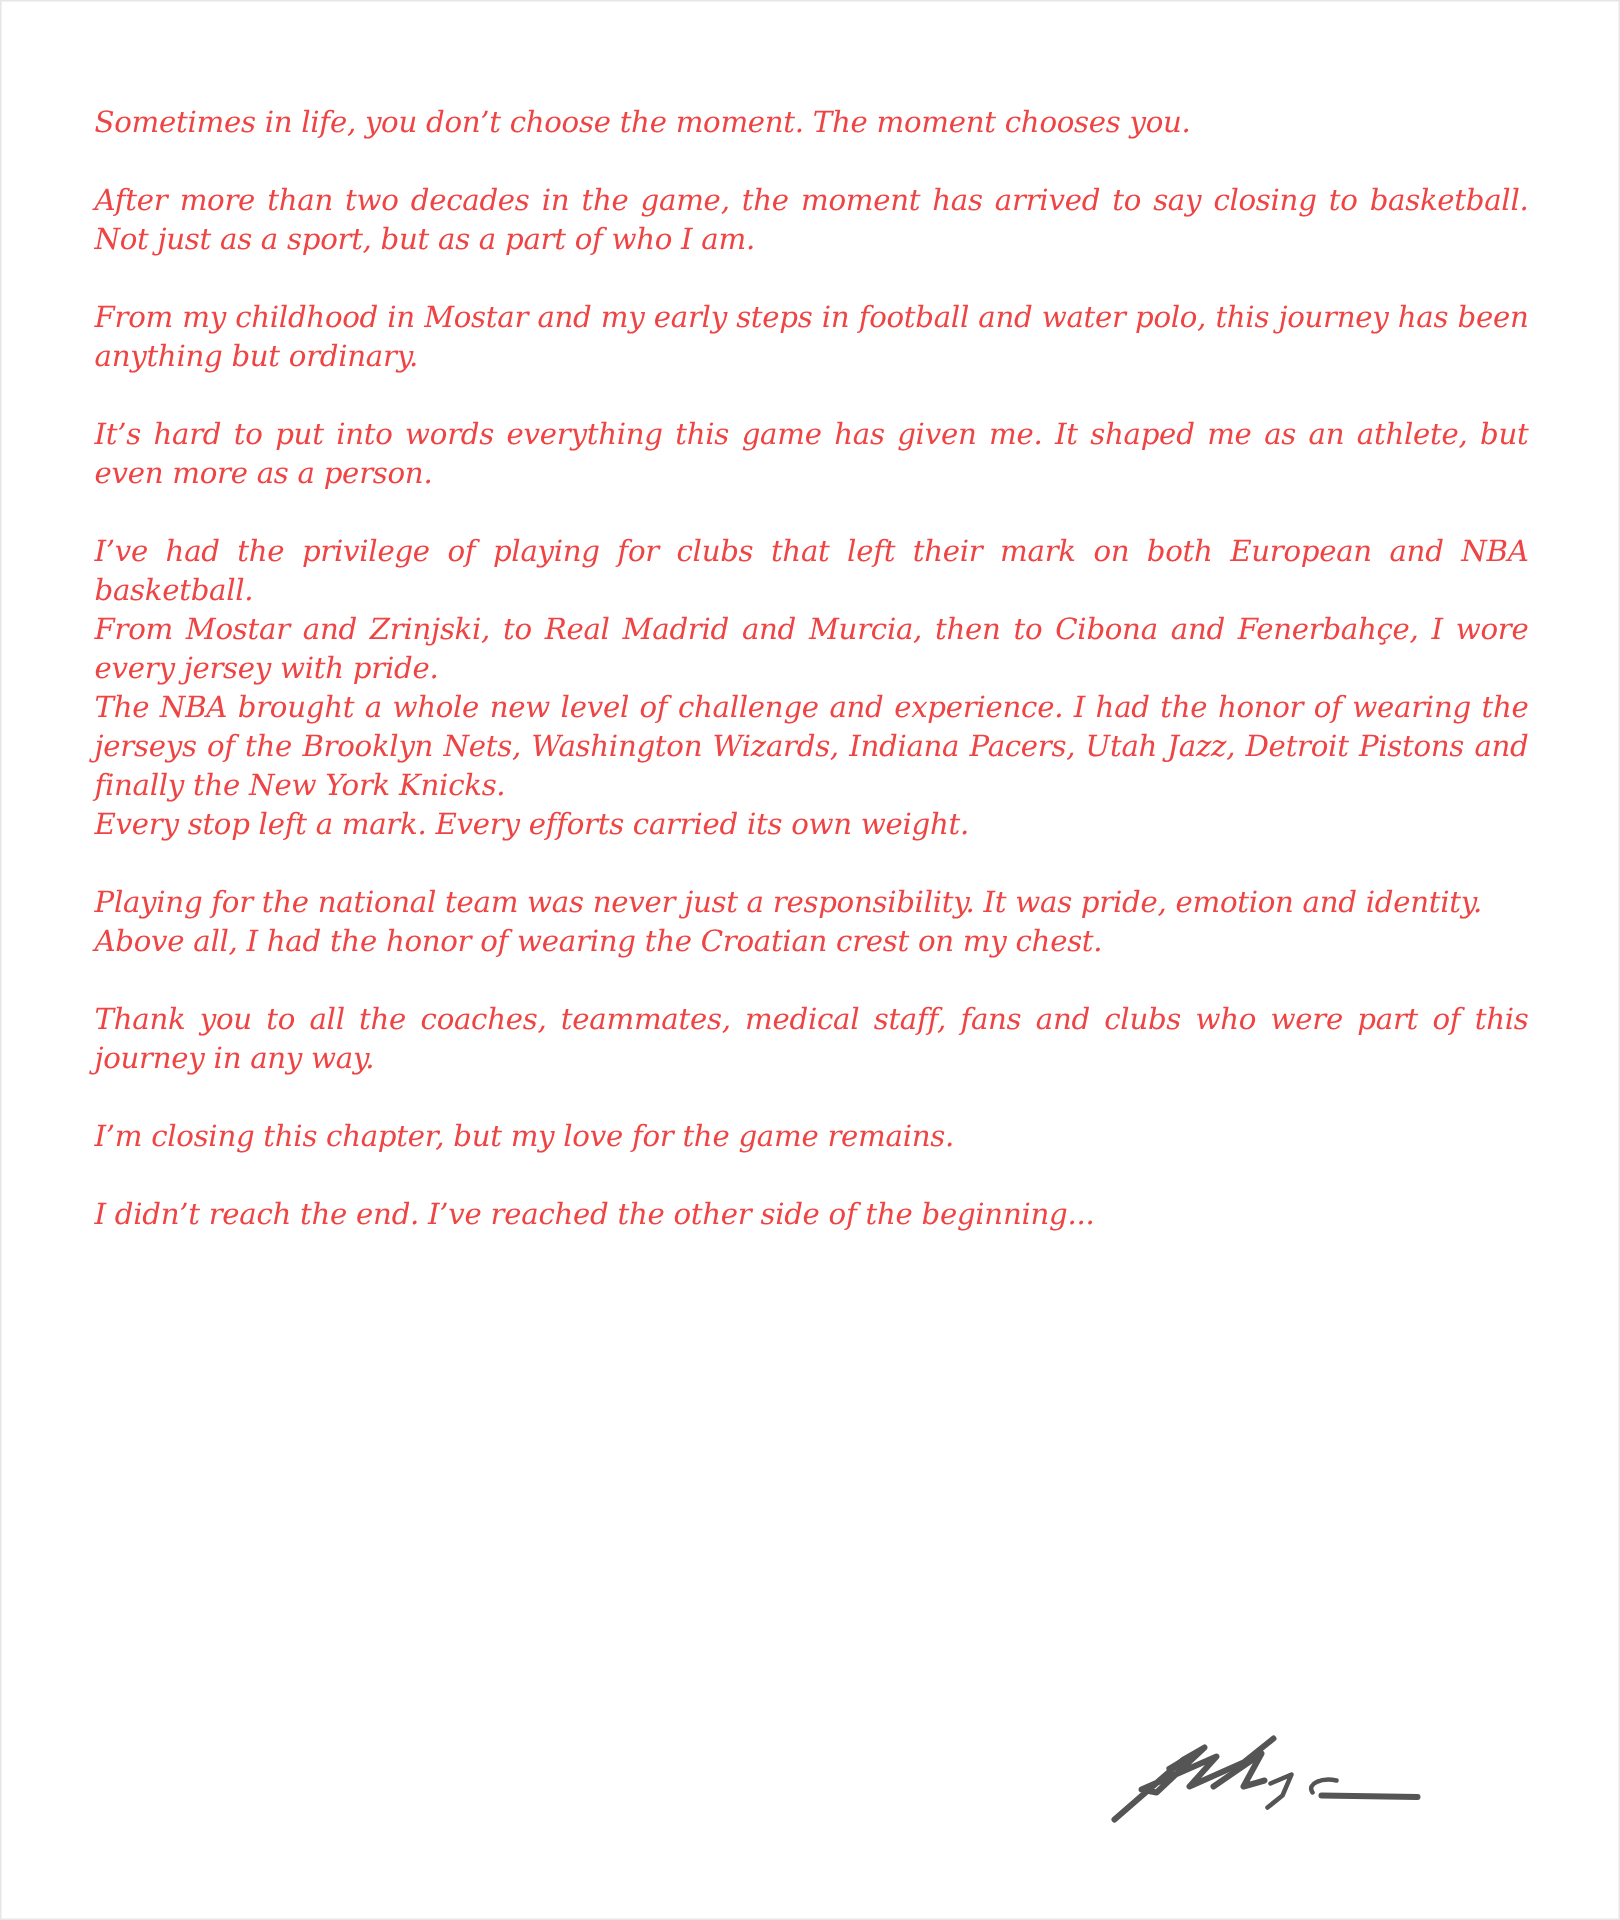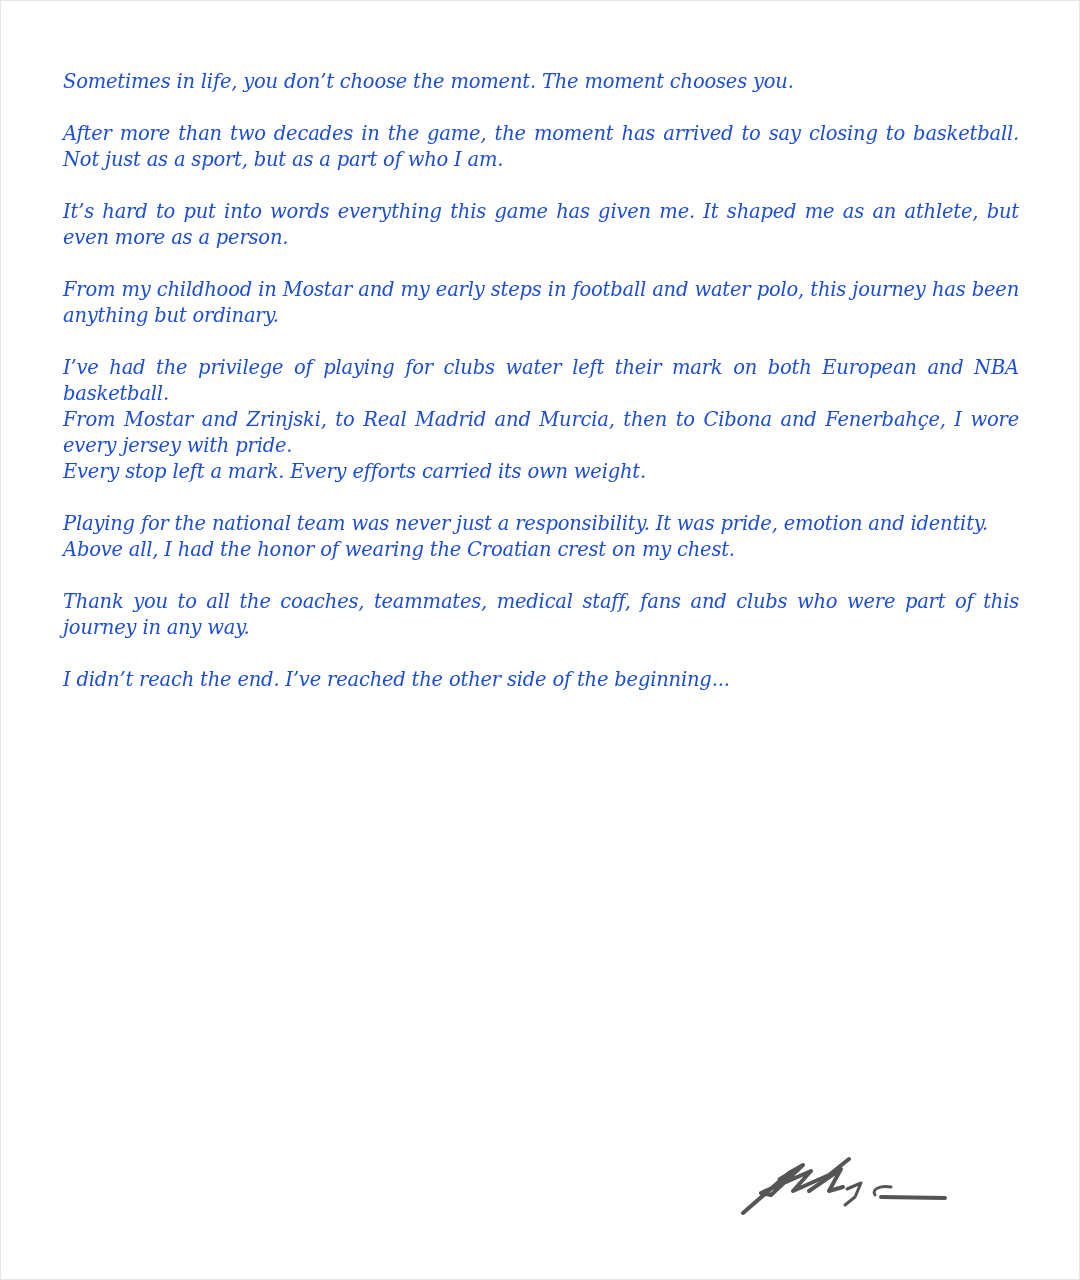"Sometimes in life, you don’t" .letter { color: #1d4ed8 -> #ef4444 }
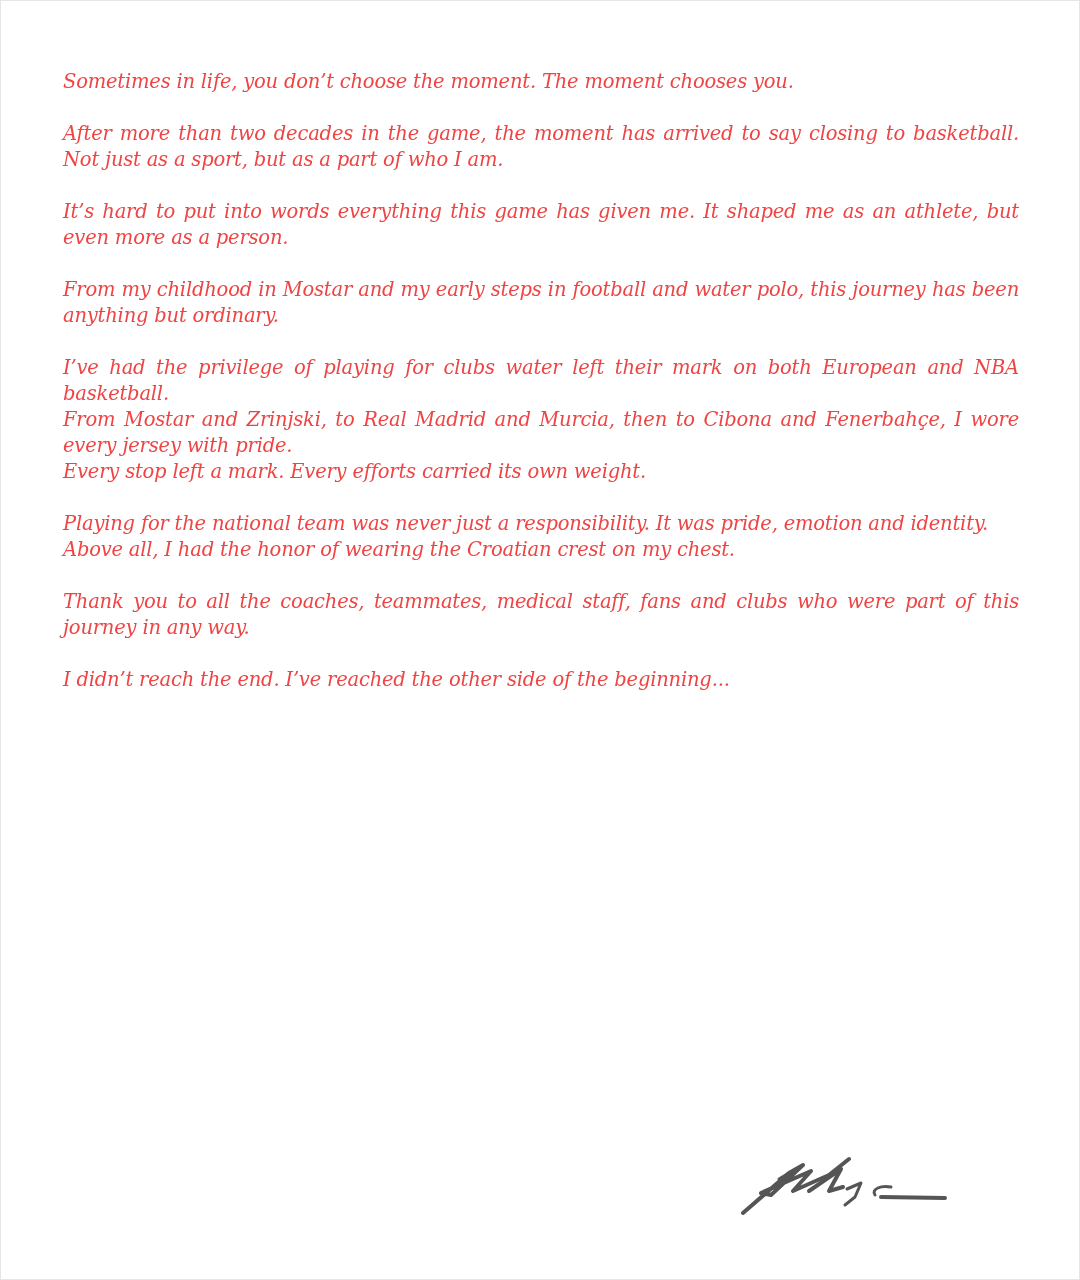"It’s hard to put into" p.para { order: before "From my childhood in Mostar" -> after "From my childhood in Mostar" }
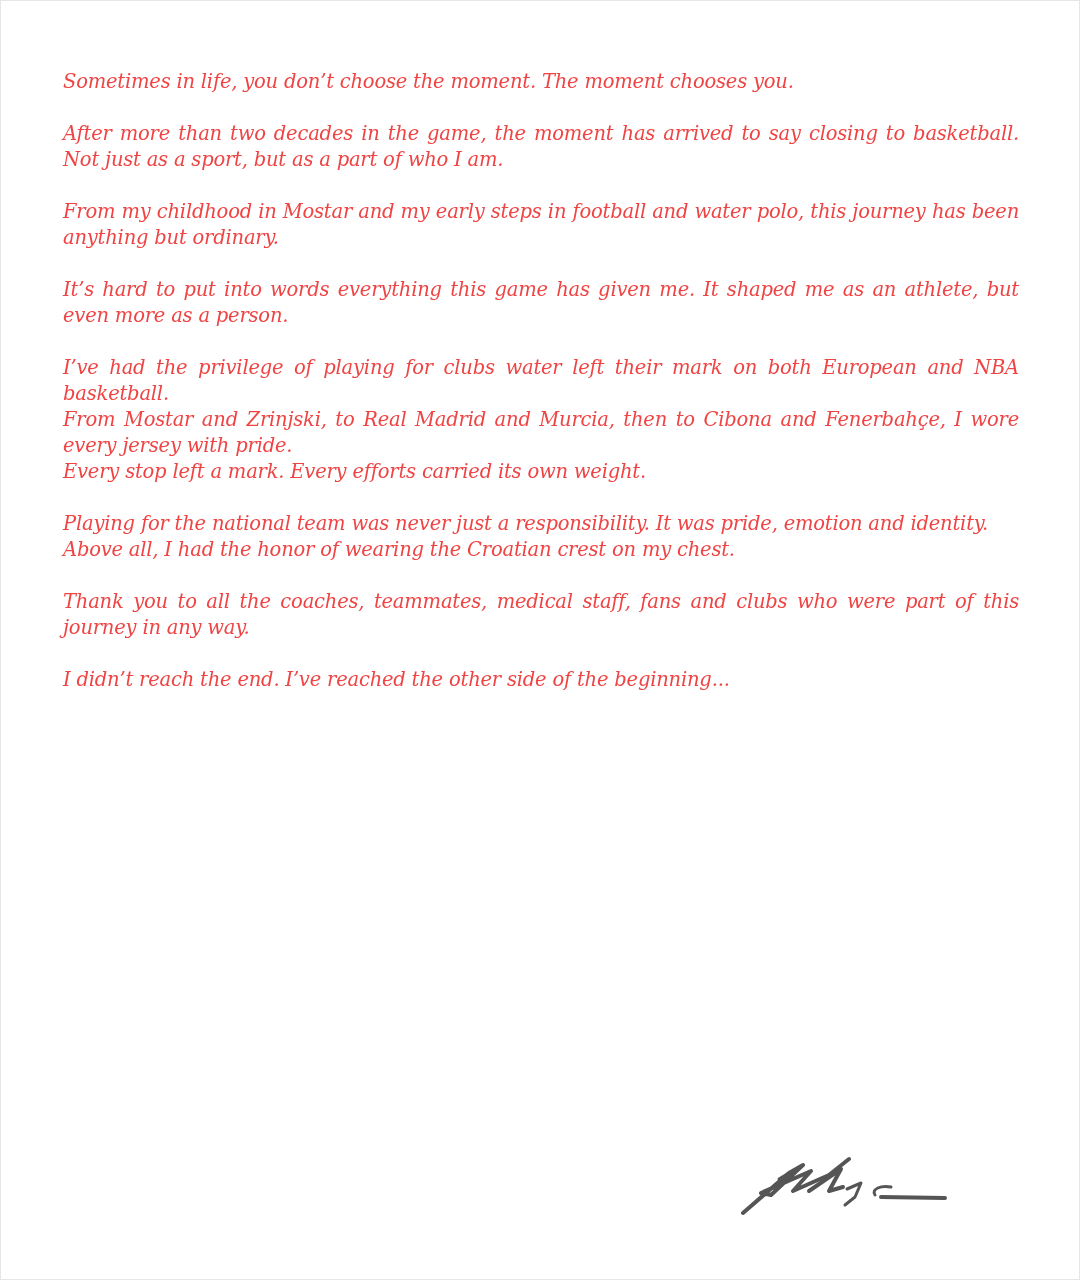"I’ve had the privilege of" span.line { text: water -> that }
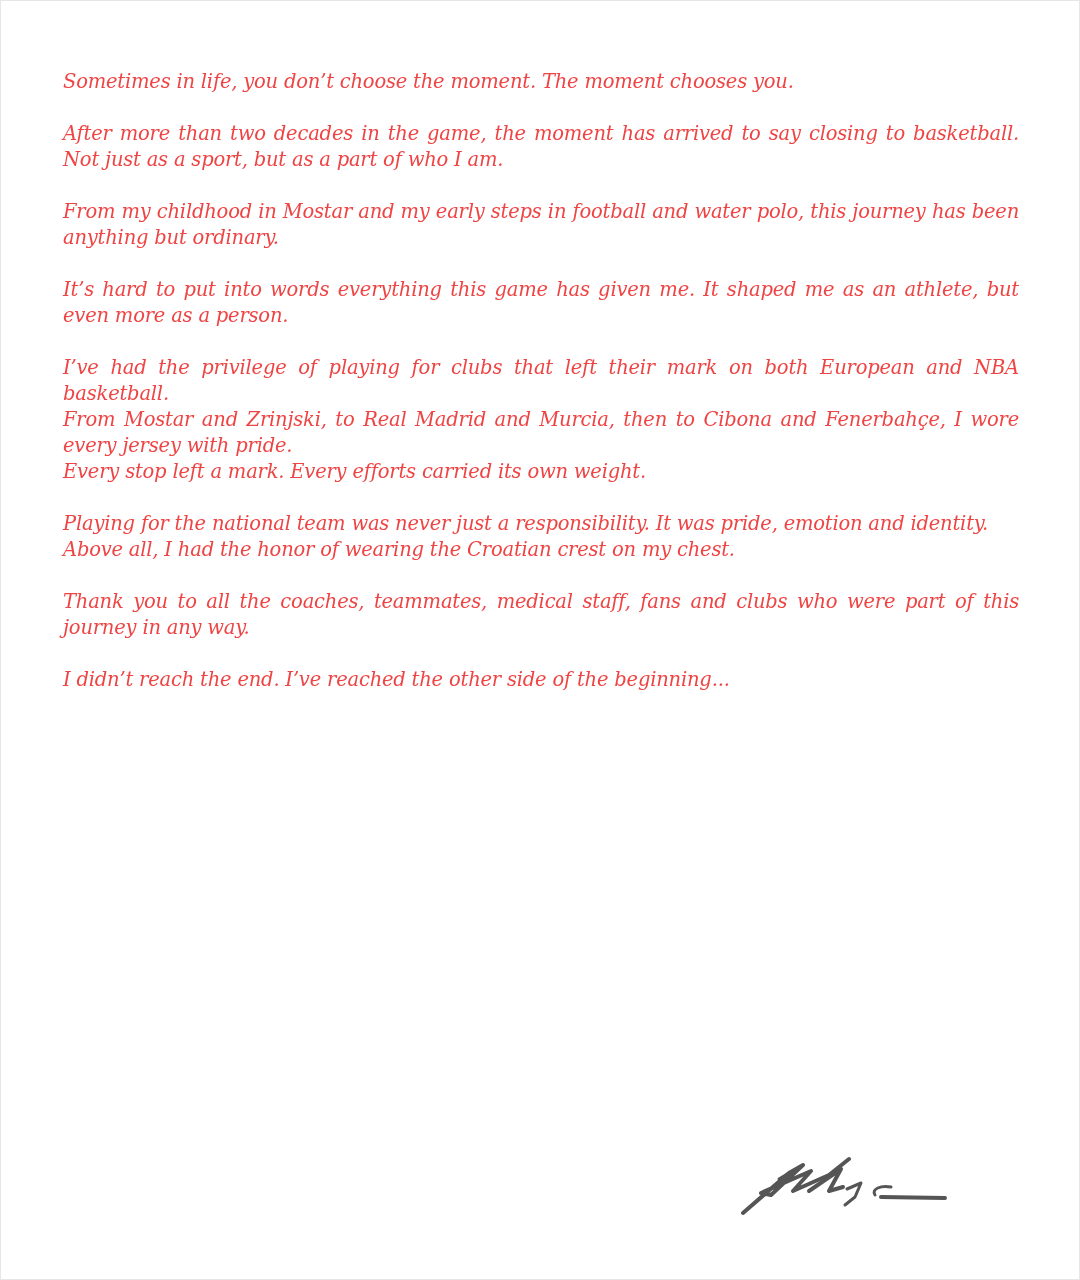"The NBA brought a whole" span.line { html: none -> <span>The NBA brought a whole new level of challenge and experience. I had the honor of wearing the jerseys of the Brooklyn Nets, Washington Wizards, Indiana Pacers, Utah Jazz, Detroit Pistons and finally the New York Knicks.</span> }
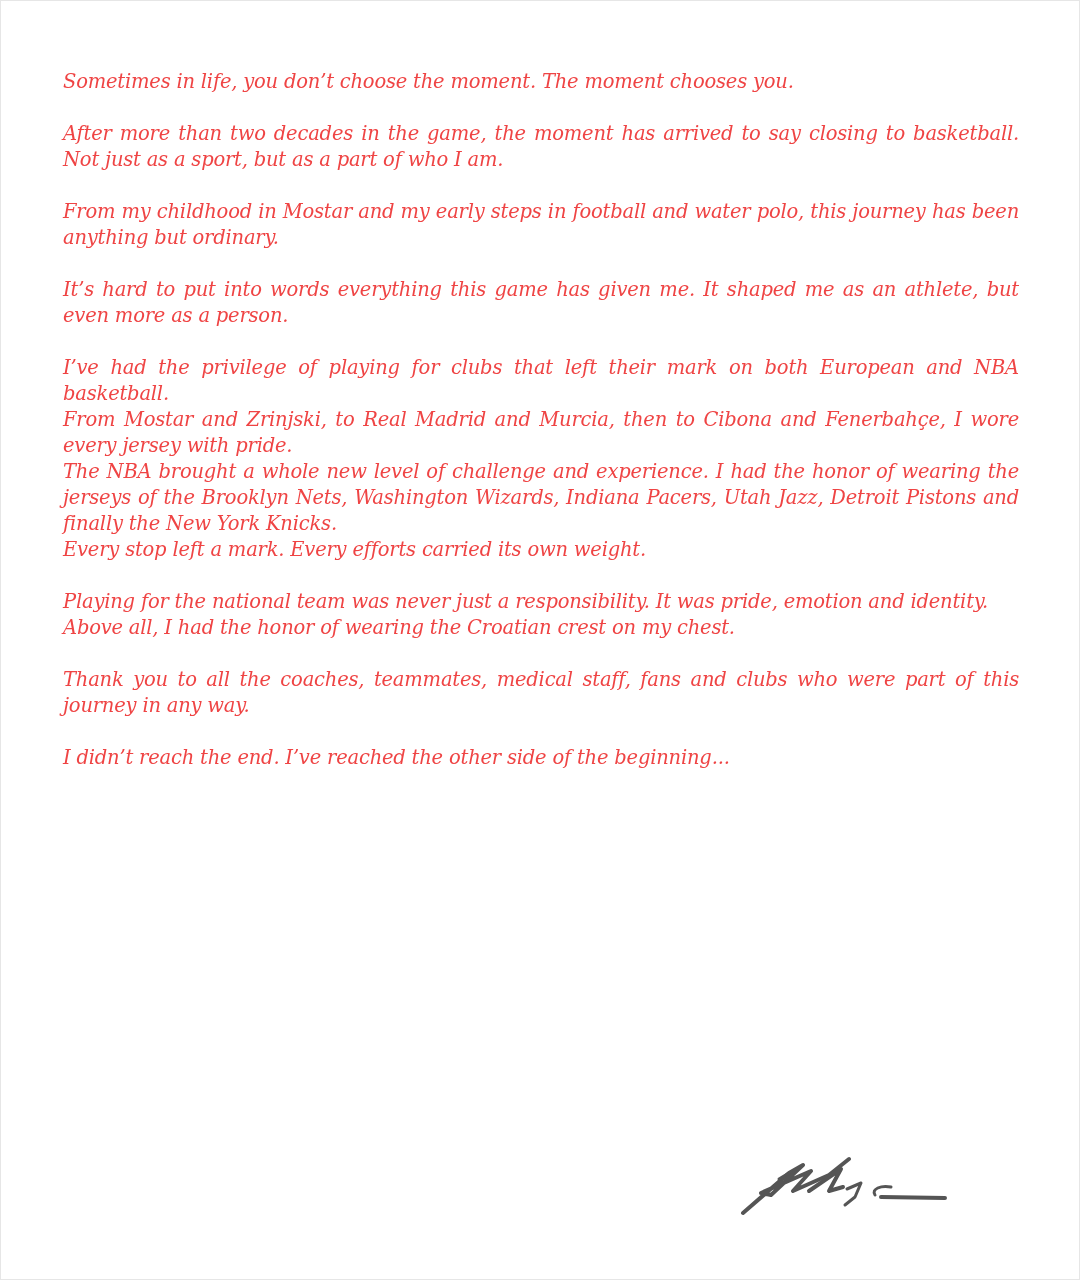"I’m closing this chapter, but" p.para { html: none -> <p> <span>I’m closing this chapter, but my love for the game remains.</span> </p> }
